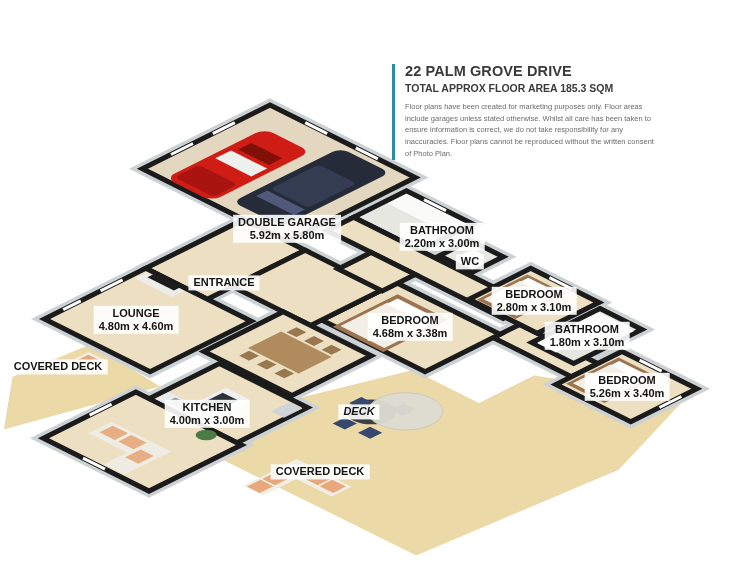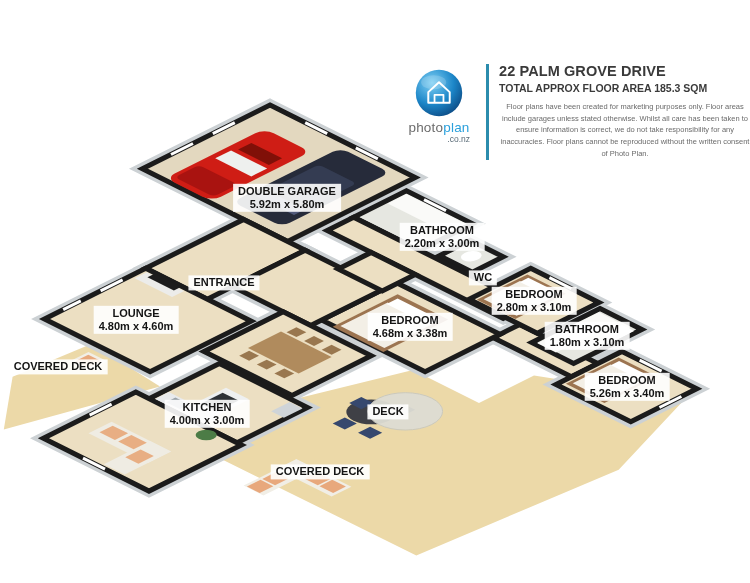"Floor plans have been created" .htext p { text-align: center -> none }
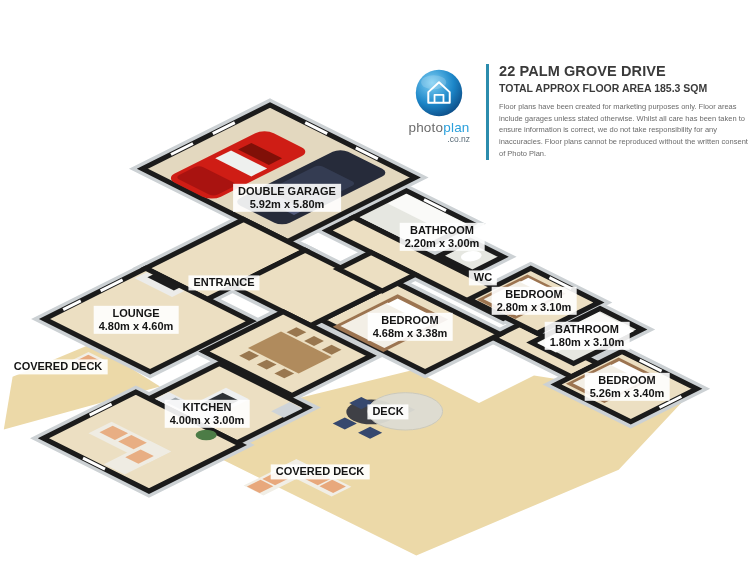"photoplan" div.logo { html: <div> <svg> <defs> <radialGradient> <stop></stop> <stop></stop> <stop></stop> </radialGradient> </defs> <circle></circle> <ellipse></ellipse> <path></path> <path></path> </svg> <div><span>photo</span><span>plan</span></div> <div>.co.nz</div> </div> -> none }
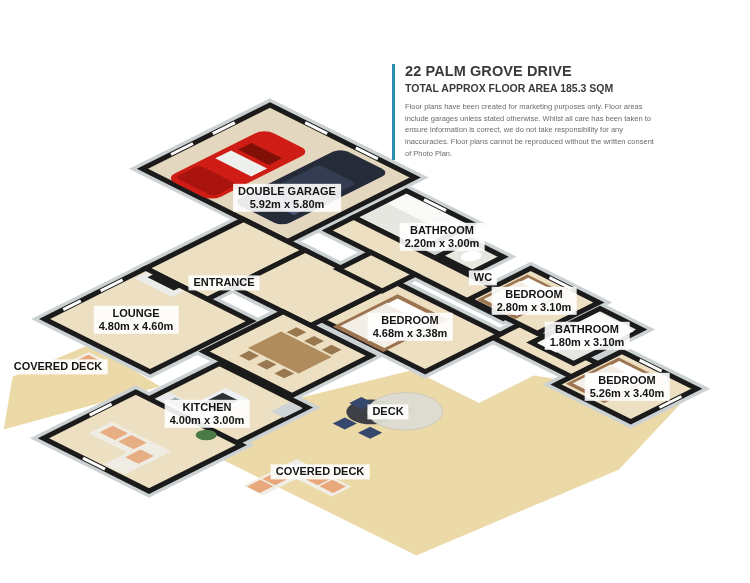"DOUBLE GARAGE" div.room-label { top: 198px -> 229px }
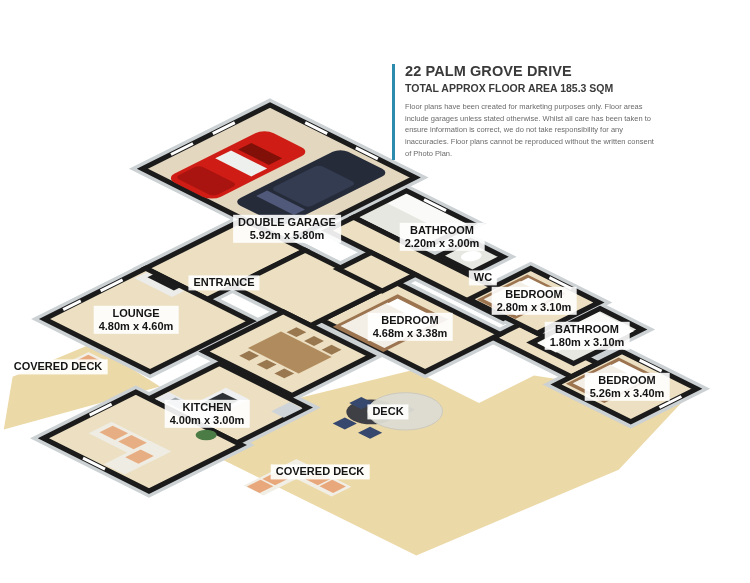"WC" div.room-label { left: 483px -> 470px; margin-top: 16px -> none }
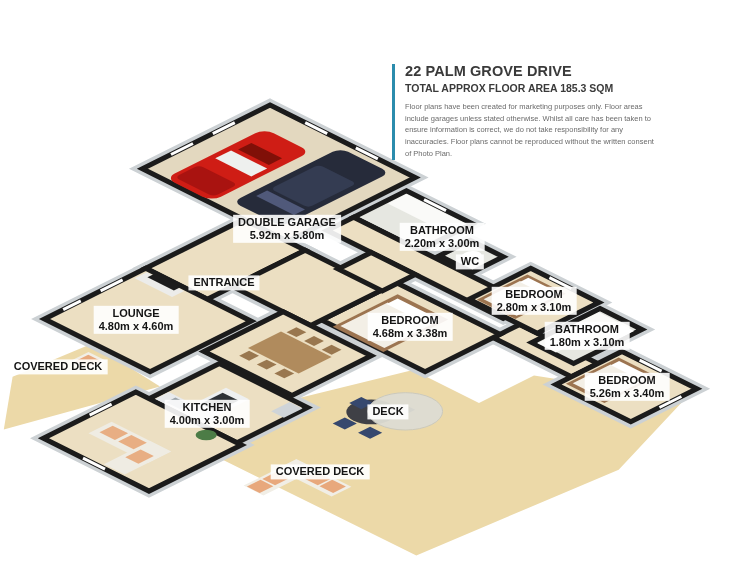"DECK" div.room-label { font-style: none -> italic; left: 388px -> 359px }
